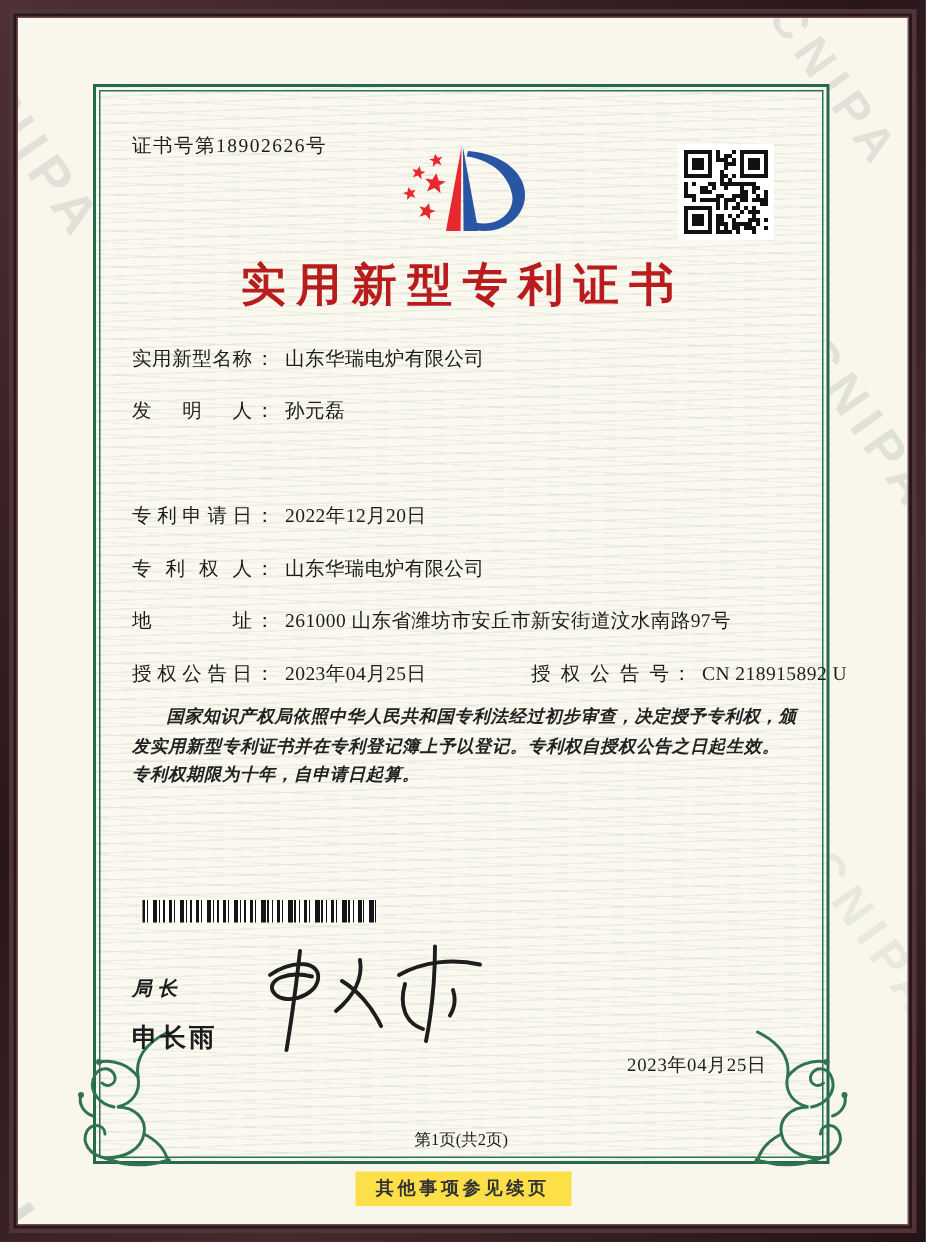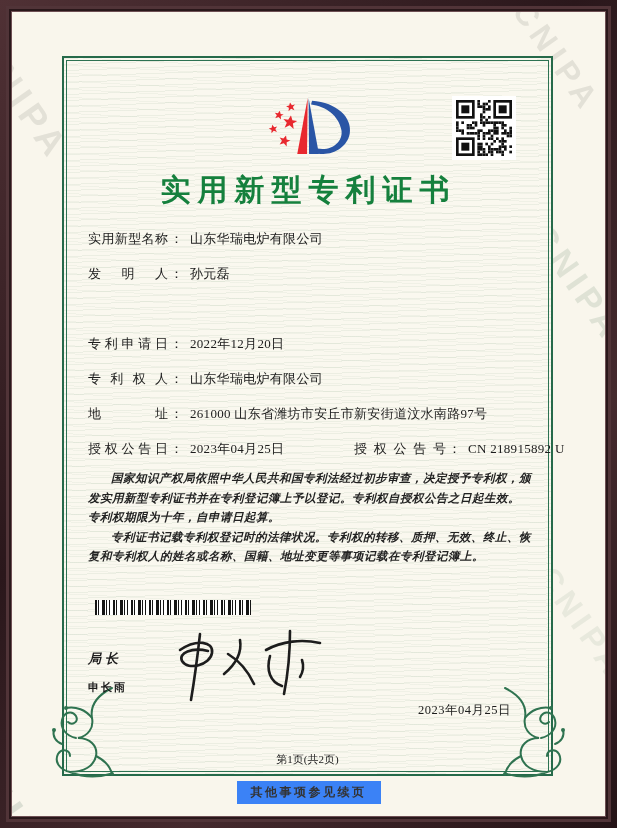"证书号第18902626号" div.cert-no { html: none -> <div>证书号第18902626号</div> }
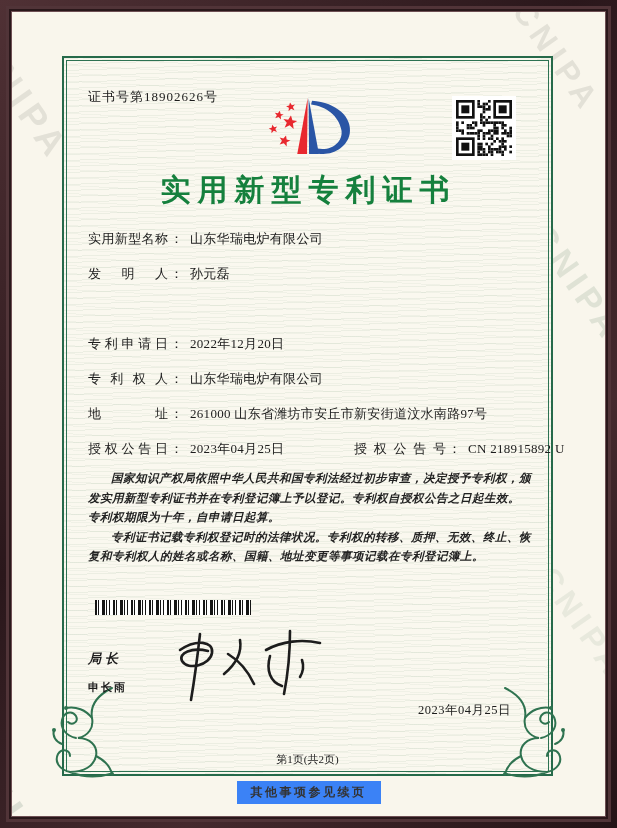"实用新型专利证书" .title { color: #15803d -> #b91c1c }
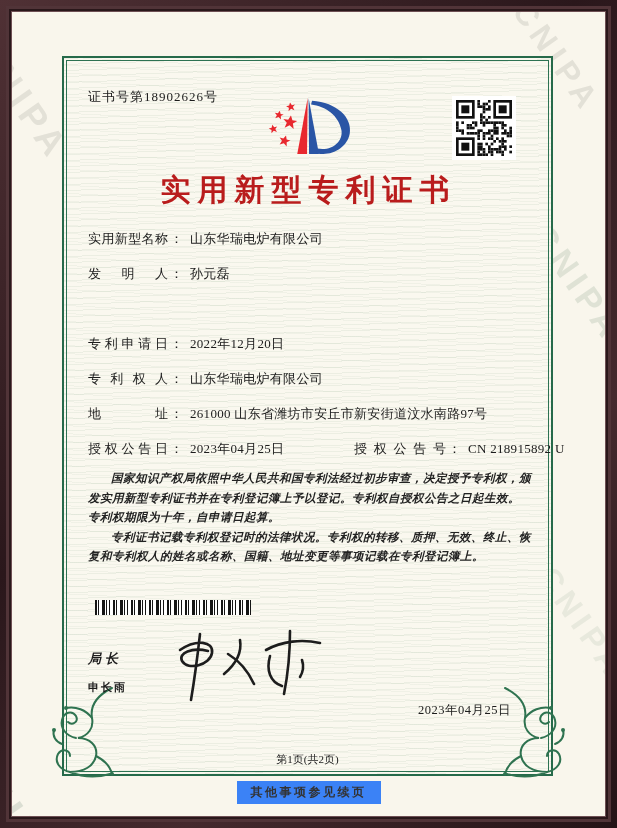"专利证书记载专利权登记时的法律状况。专利权的转移、质押、无效、终止、恢复和专利权" p { html: <p>专利证书记载专利权登记时的法律状况。专利权的转移、质押、无效、终止、恢复和专利权人的姓名或名称、国籍、地址变更等事项记载在专利登记簿上。</p> -> none }
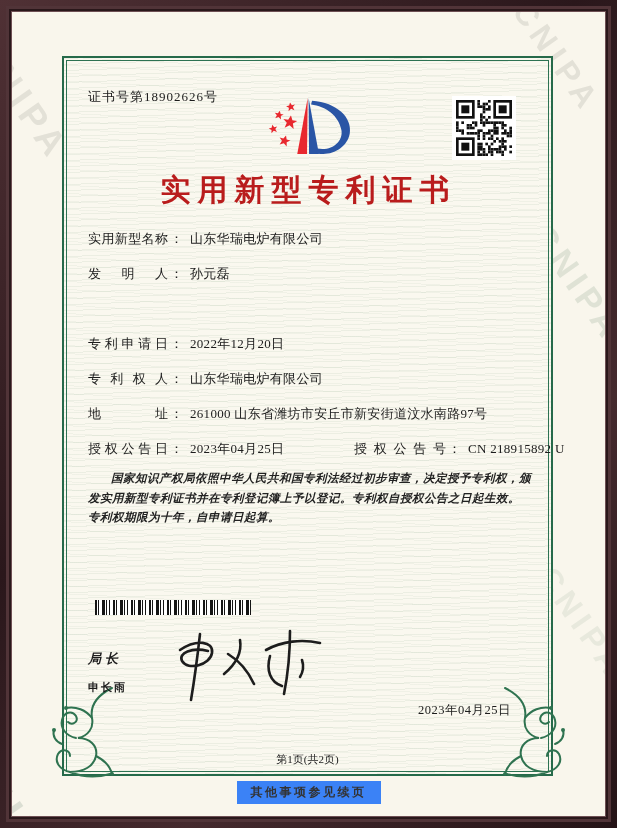"申长雨" .signer-name { font-size: 11px -> 17px }
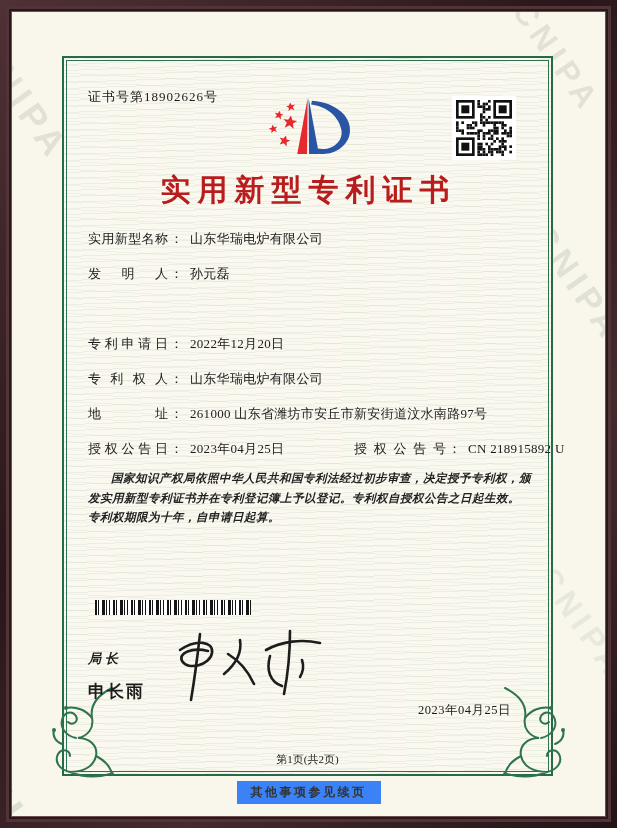"其他事项参见续页" .footer-note { background: #3b82f6 -> #fde047 }
